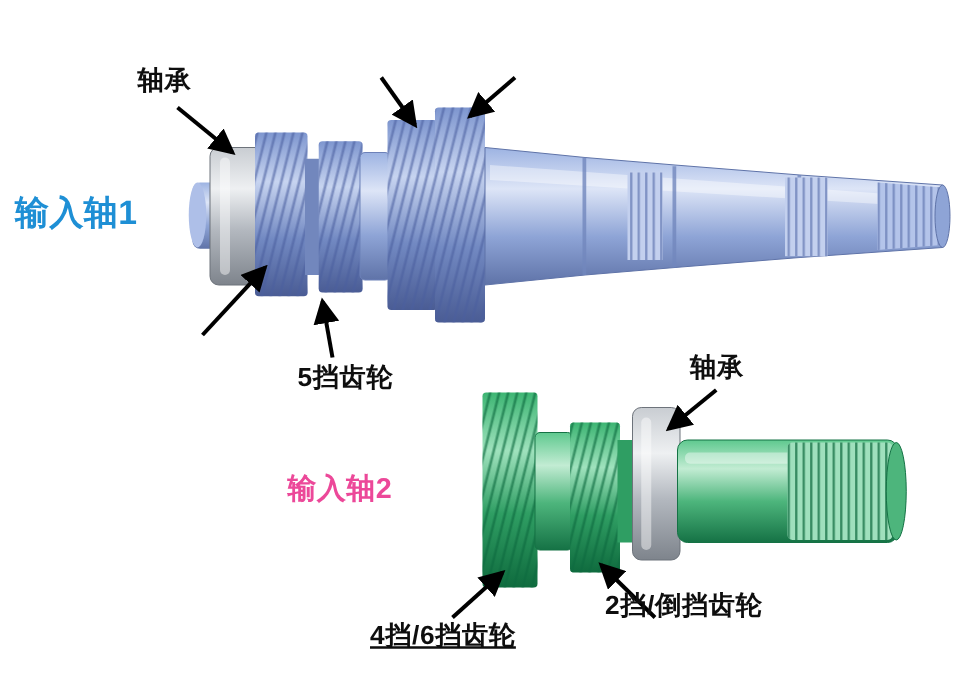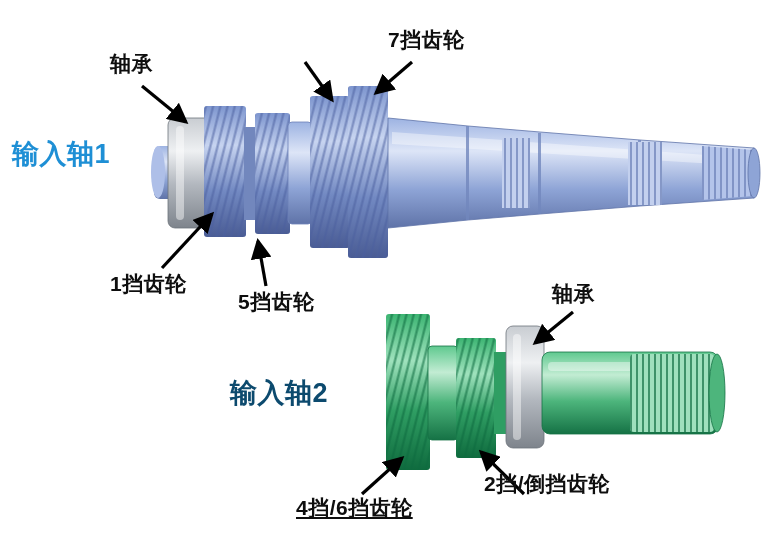"7挡齿轮" div.label { html: <div>7挡齿轮</div> -> none }
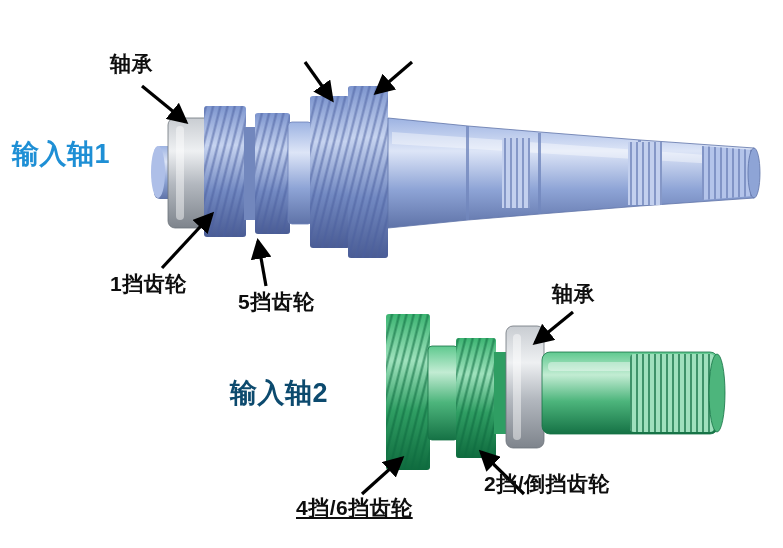"输入轴1" div.label { top: 136px -> 152px }
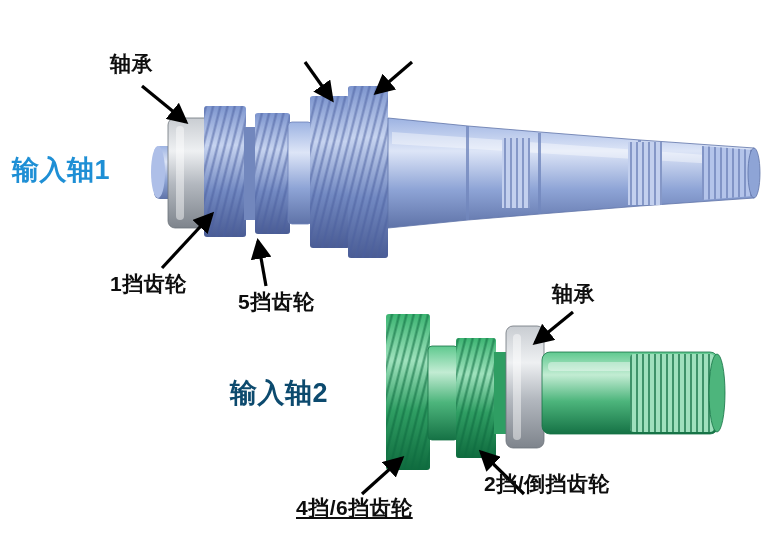"1挡齿轮" div.label { html: <div>1挡齿轮</div> -> none }
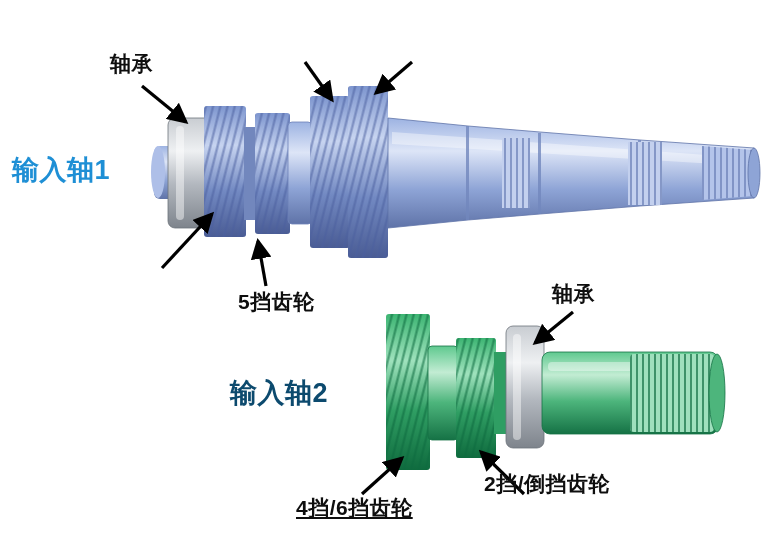"输入轴2" .label-shaft2 { color: #0c4a6e -> #ec4899; font-size: 27px -> 23px }
